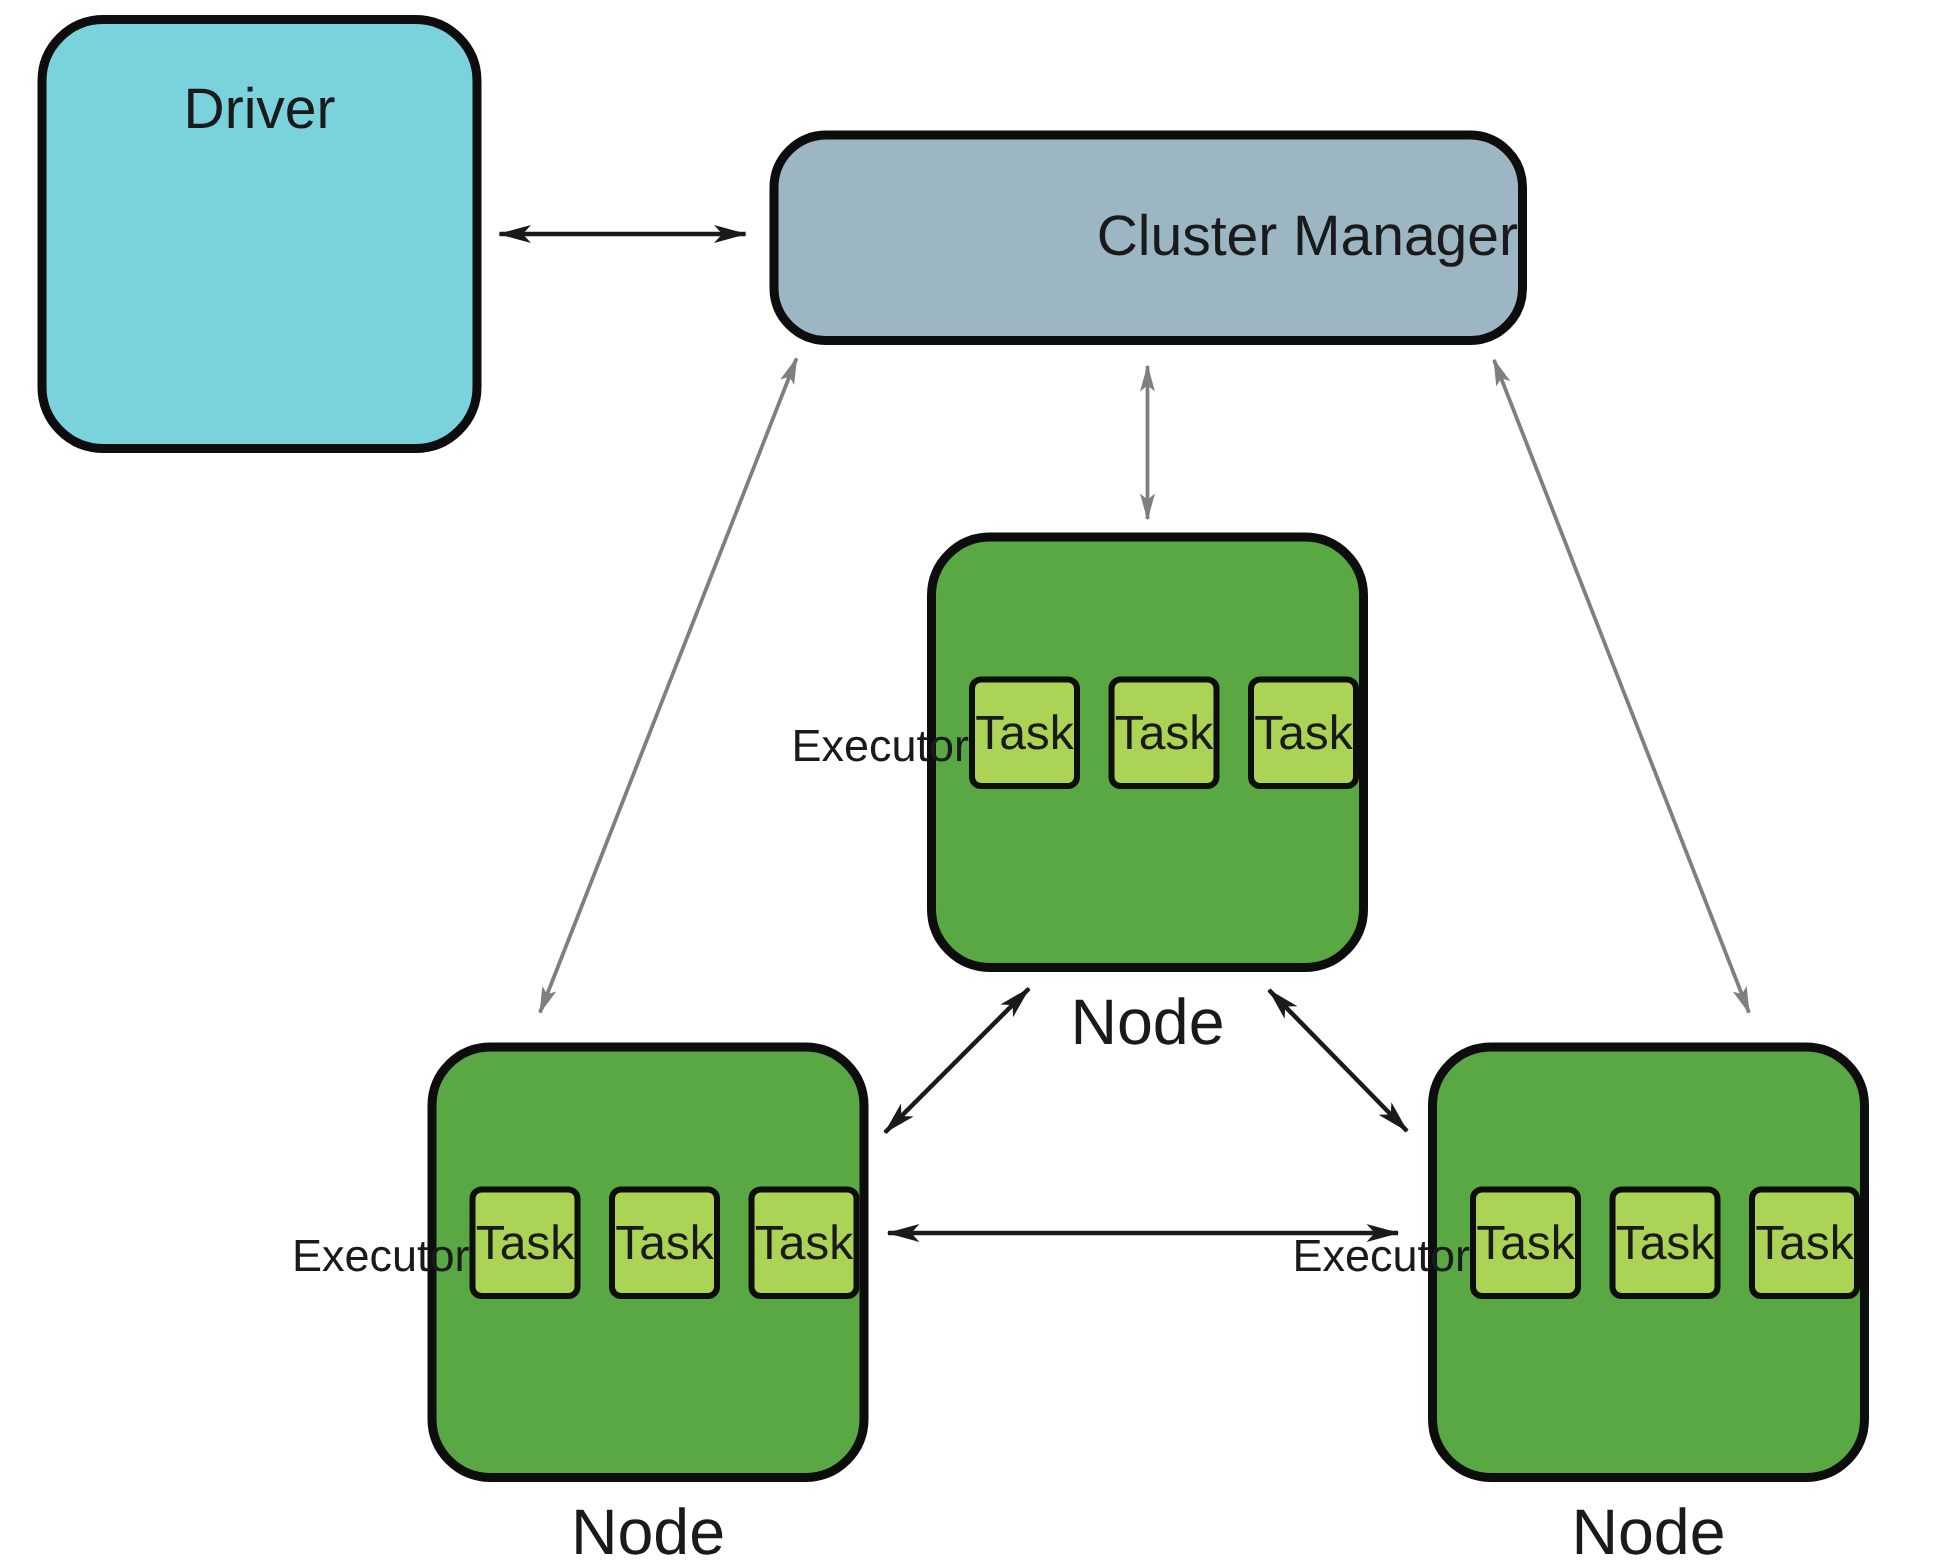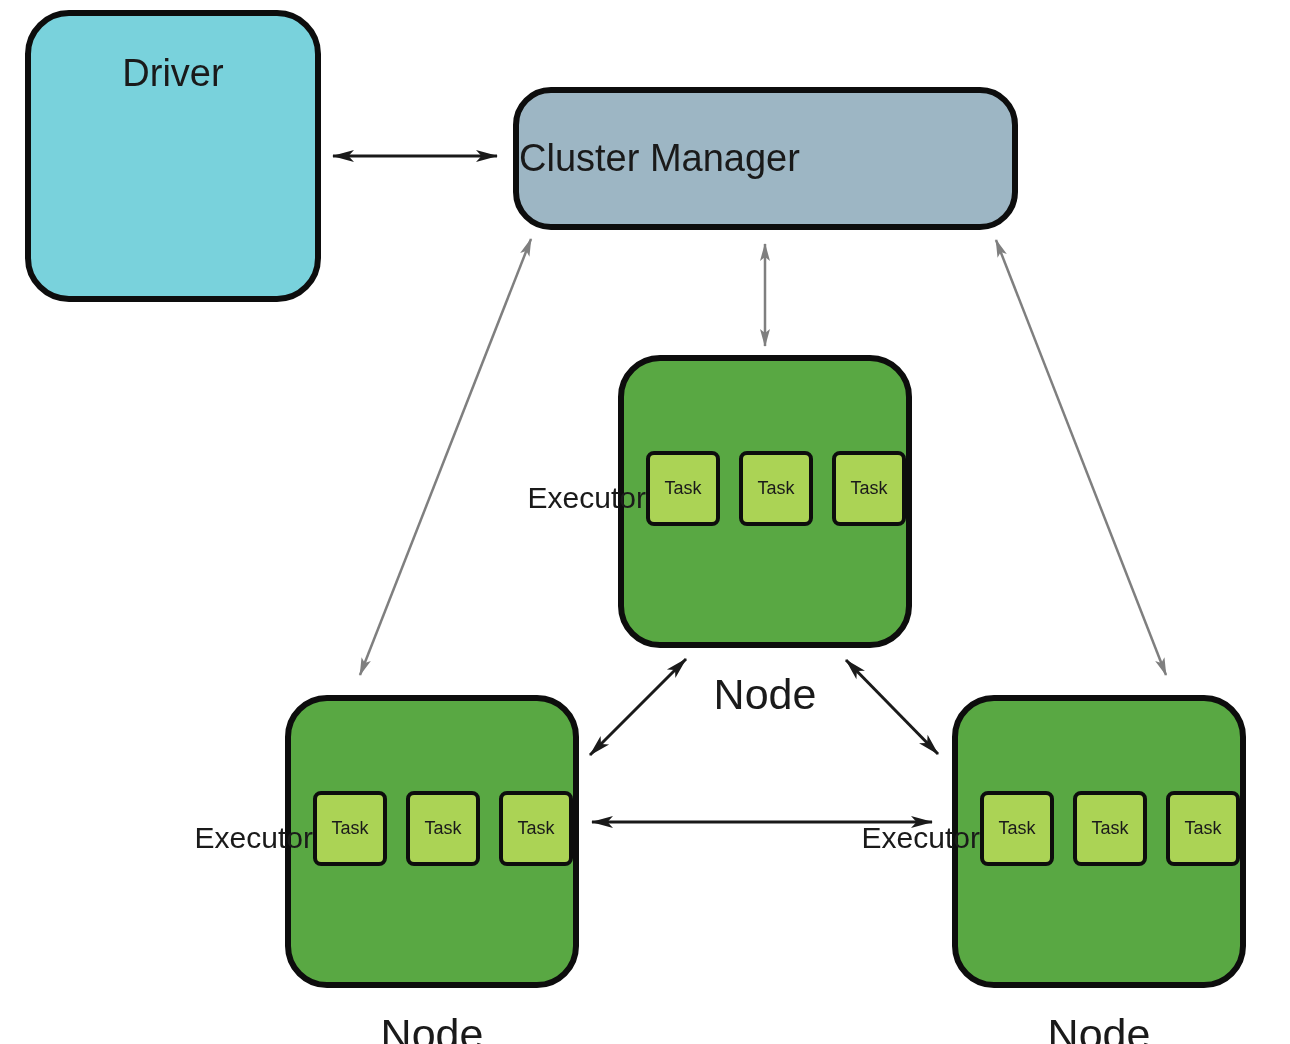"Cluster Manager" .cm { justify-content: flex-start -> flex-end }
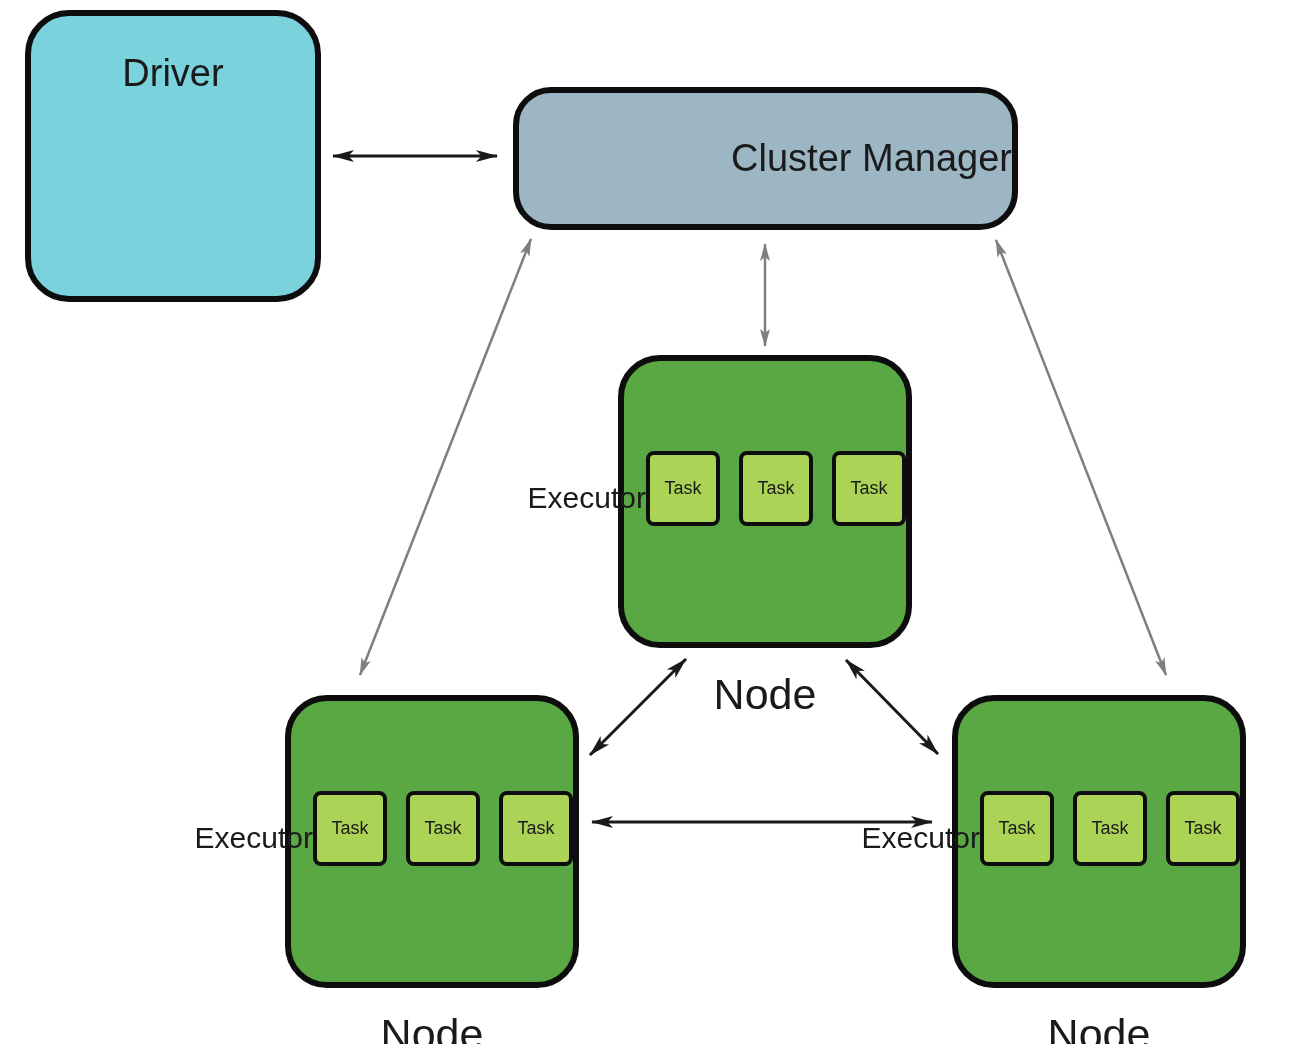"Task" .task { font-size: 18px -> 32px }
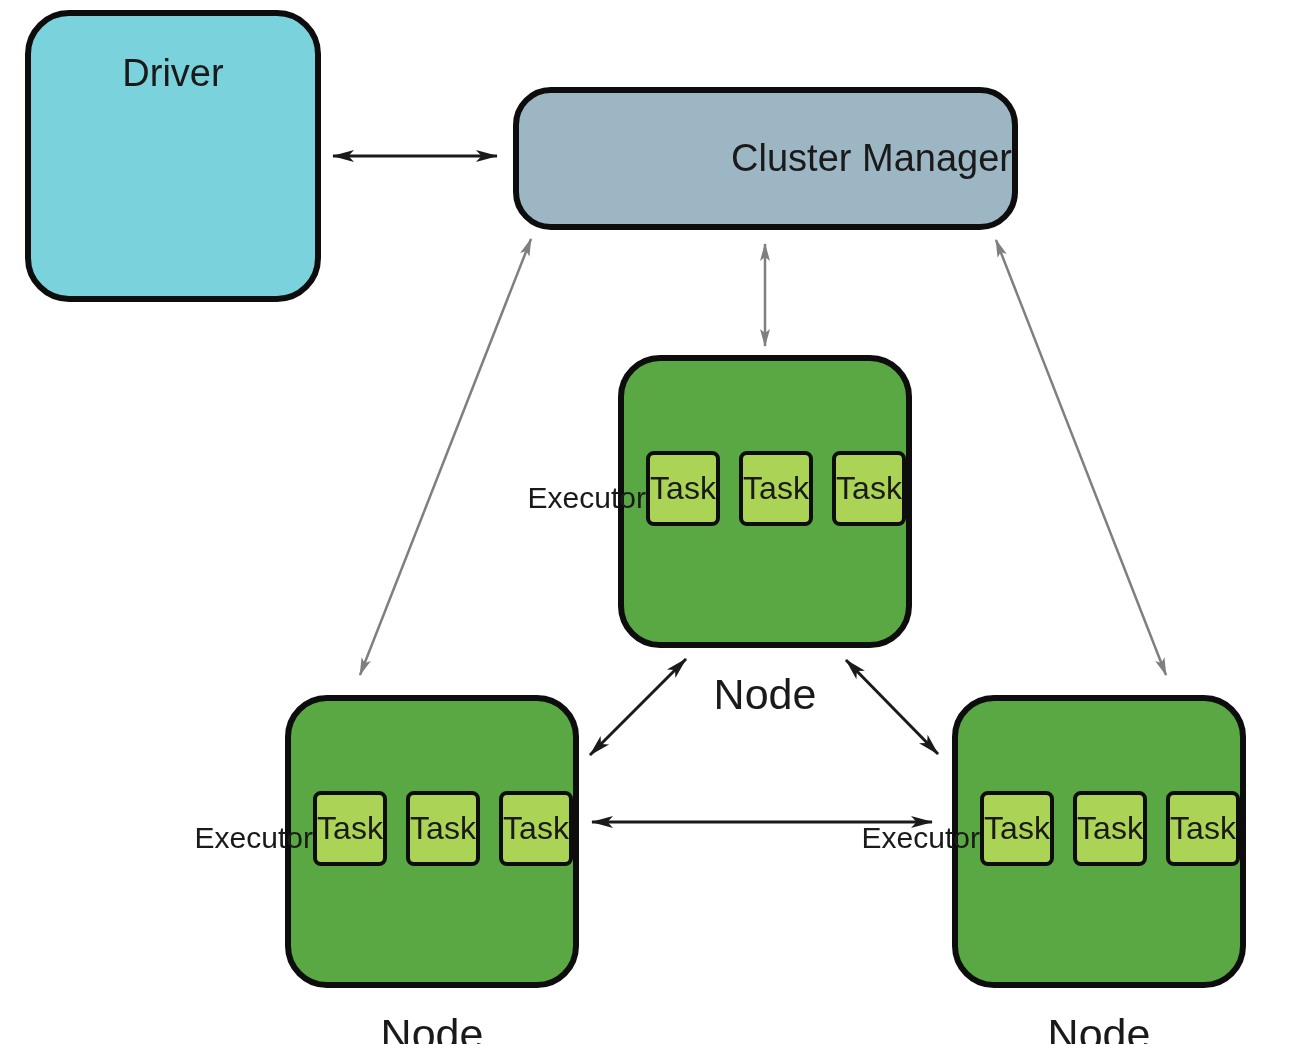"Node" .node-label { margin-top: 22px -> 10px }
